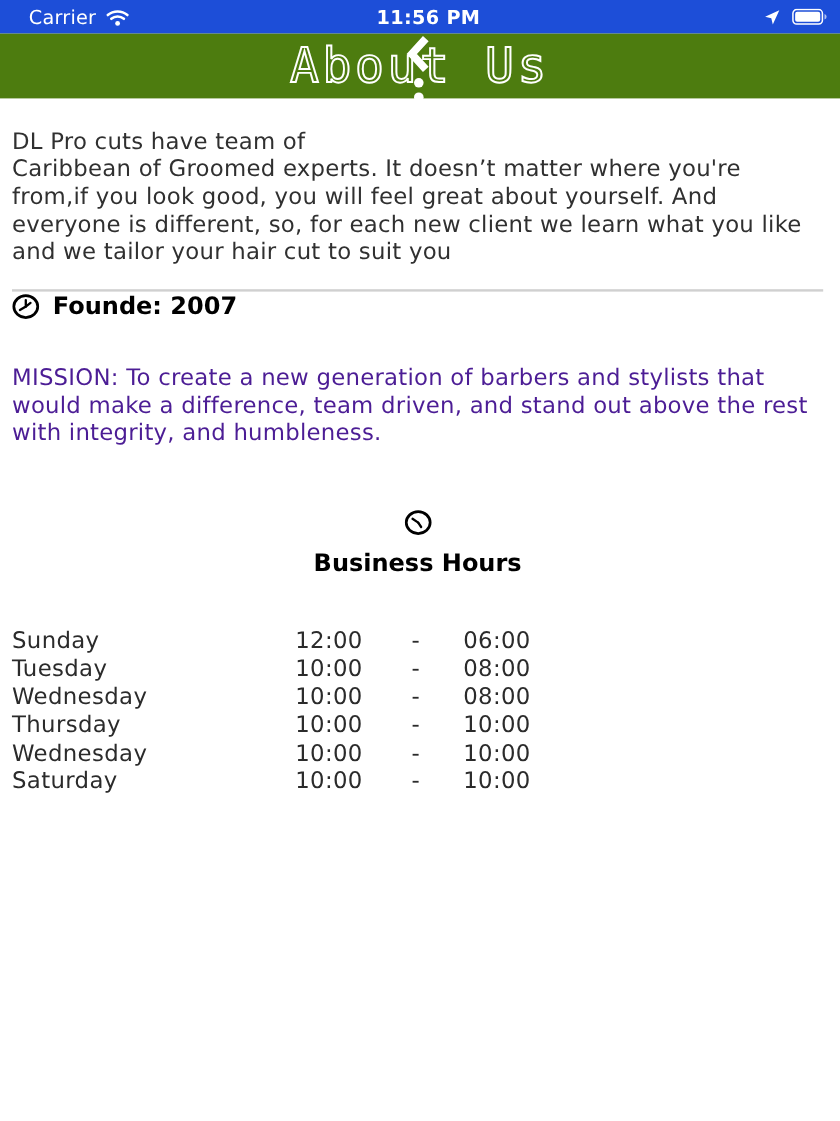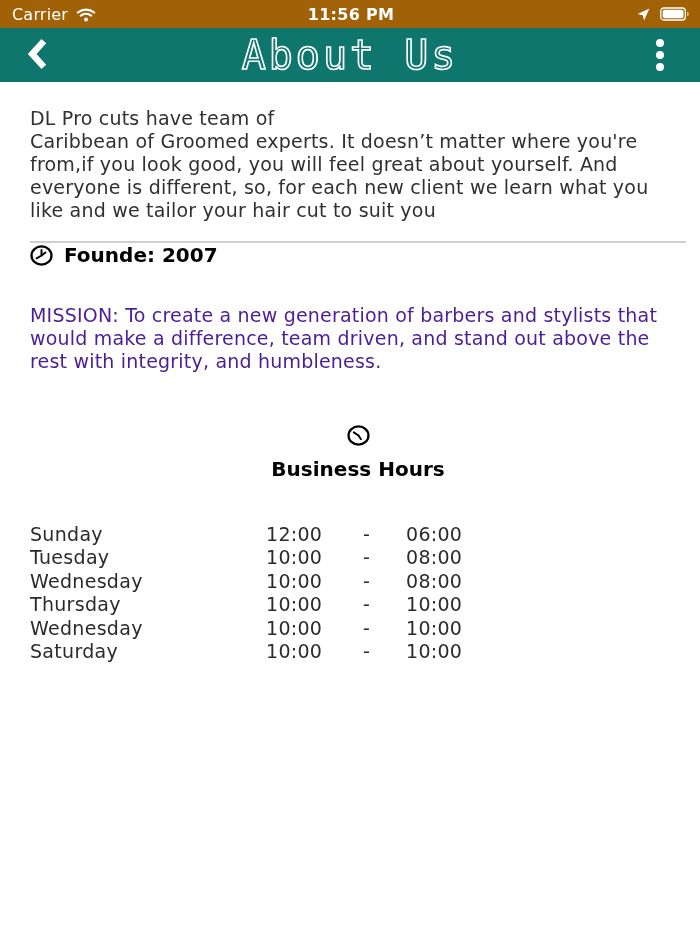"Carrier" .status-bar { background: #a16207 -> #1d4ed8; padding: 0 10px 0 12px -> 0 10px 0 24px }
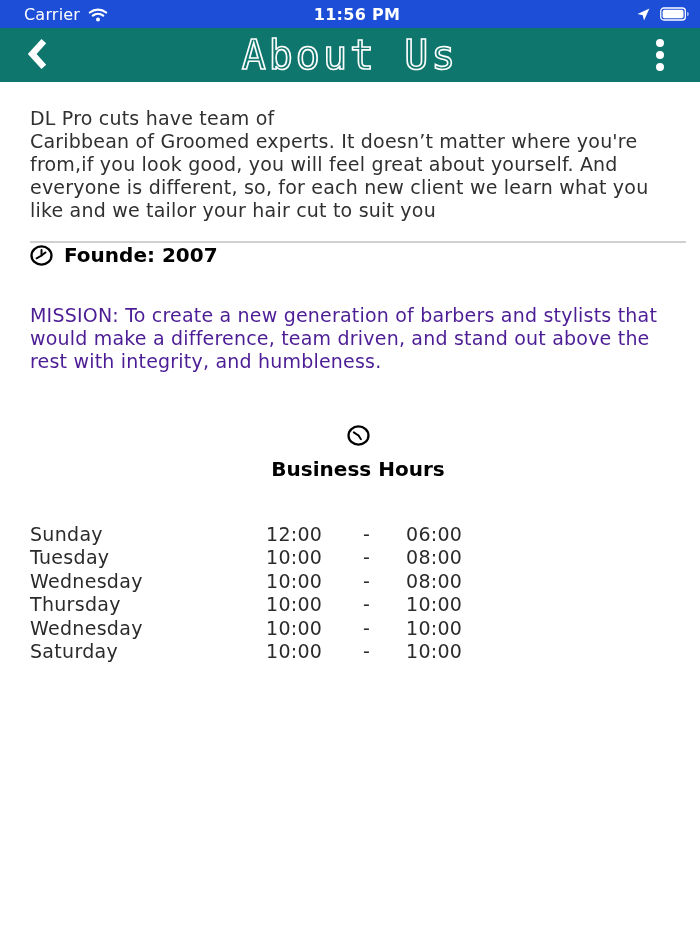"About Us" .nav-header { background: #0f766e -> #4d7c0f; flex-direction: none -> column }
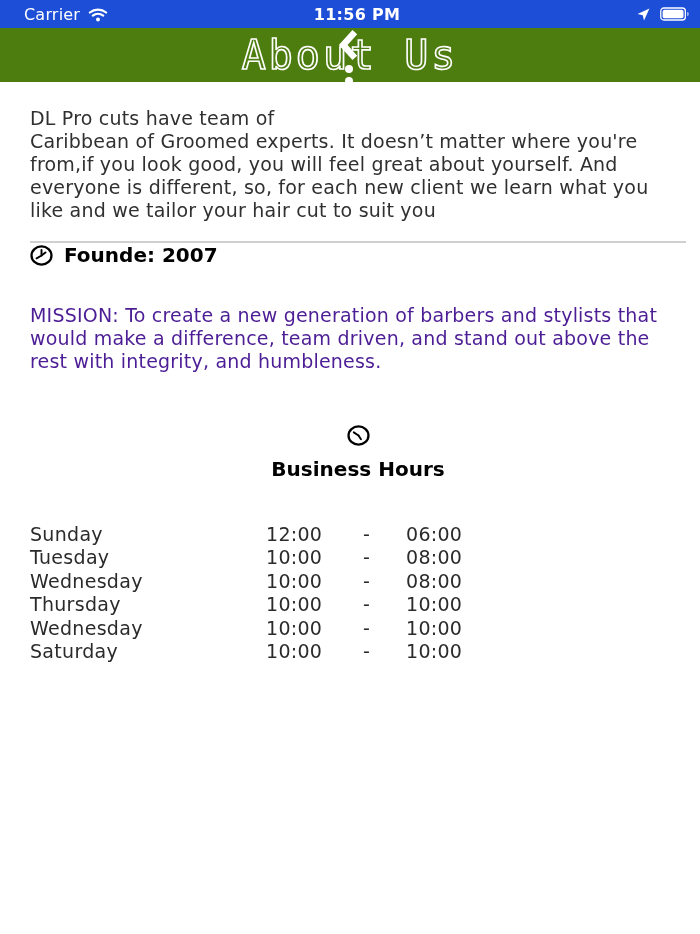"DL Pro cuts have team" .content { padding: 25px 14px 0 30px -> 25px 14px 0 10px }
